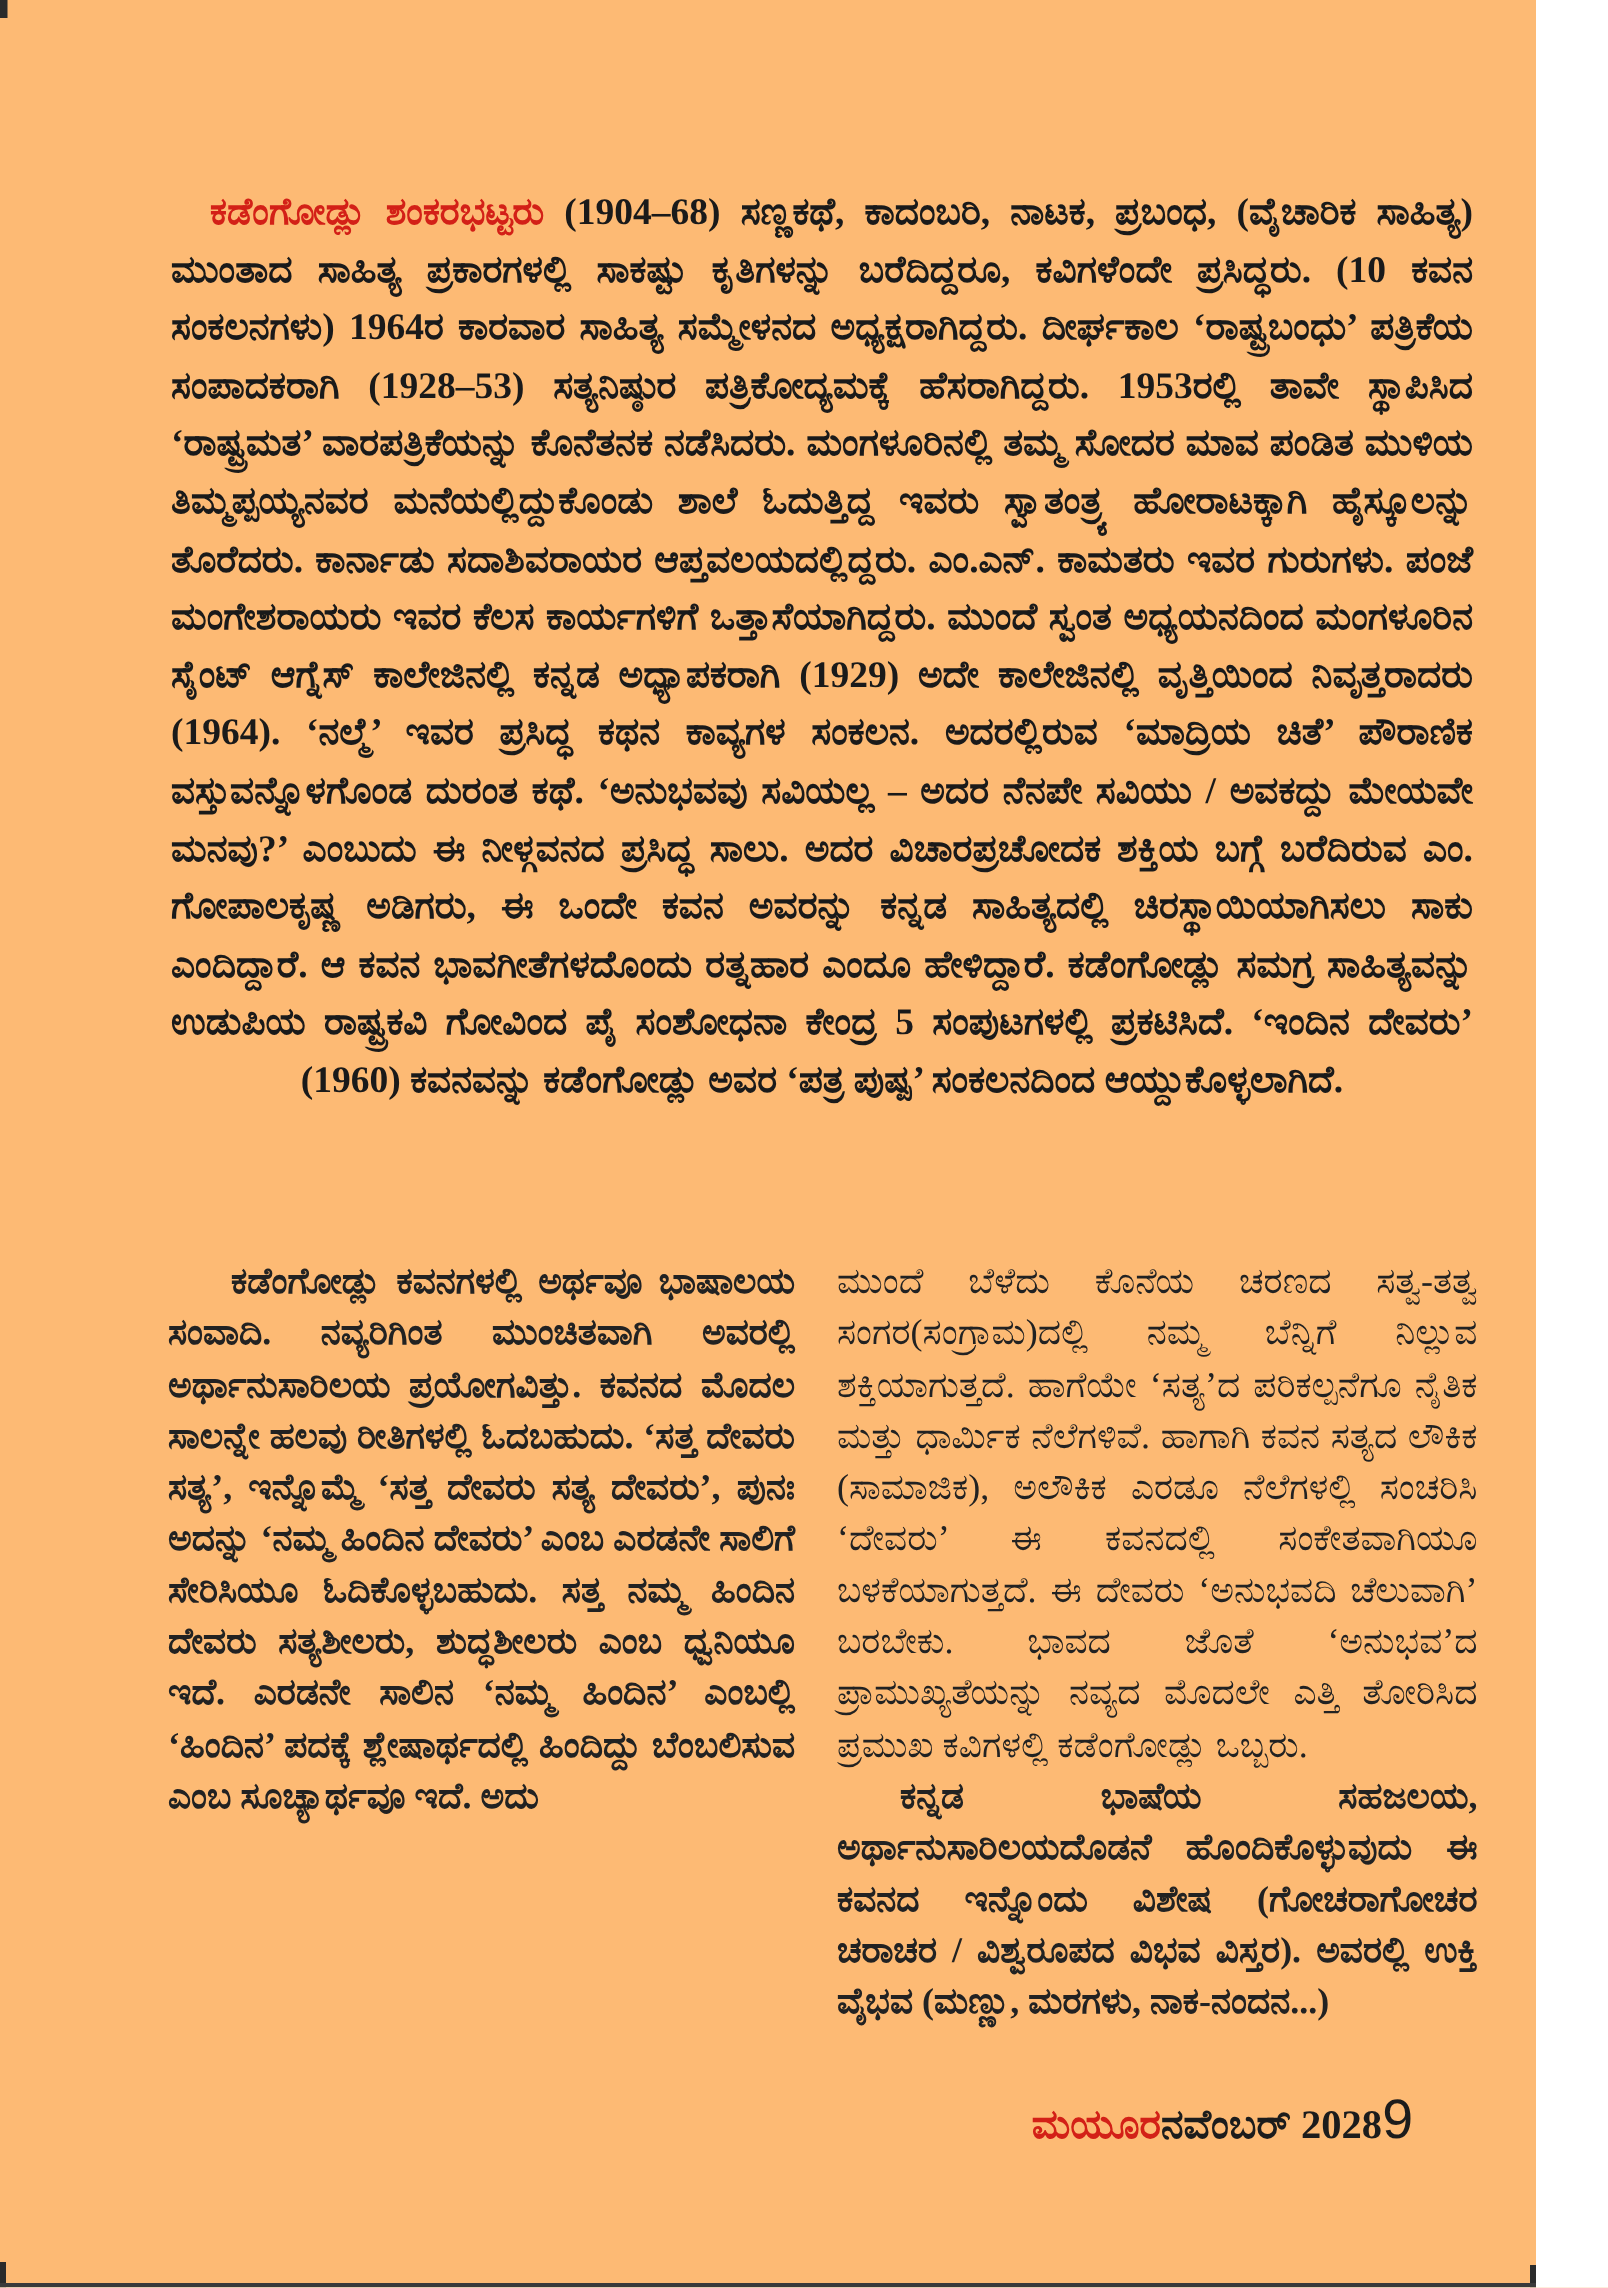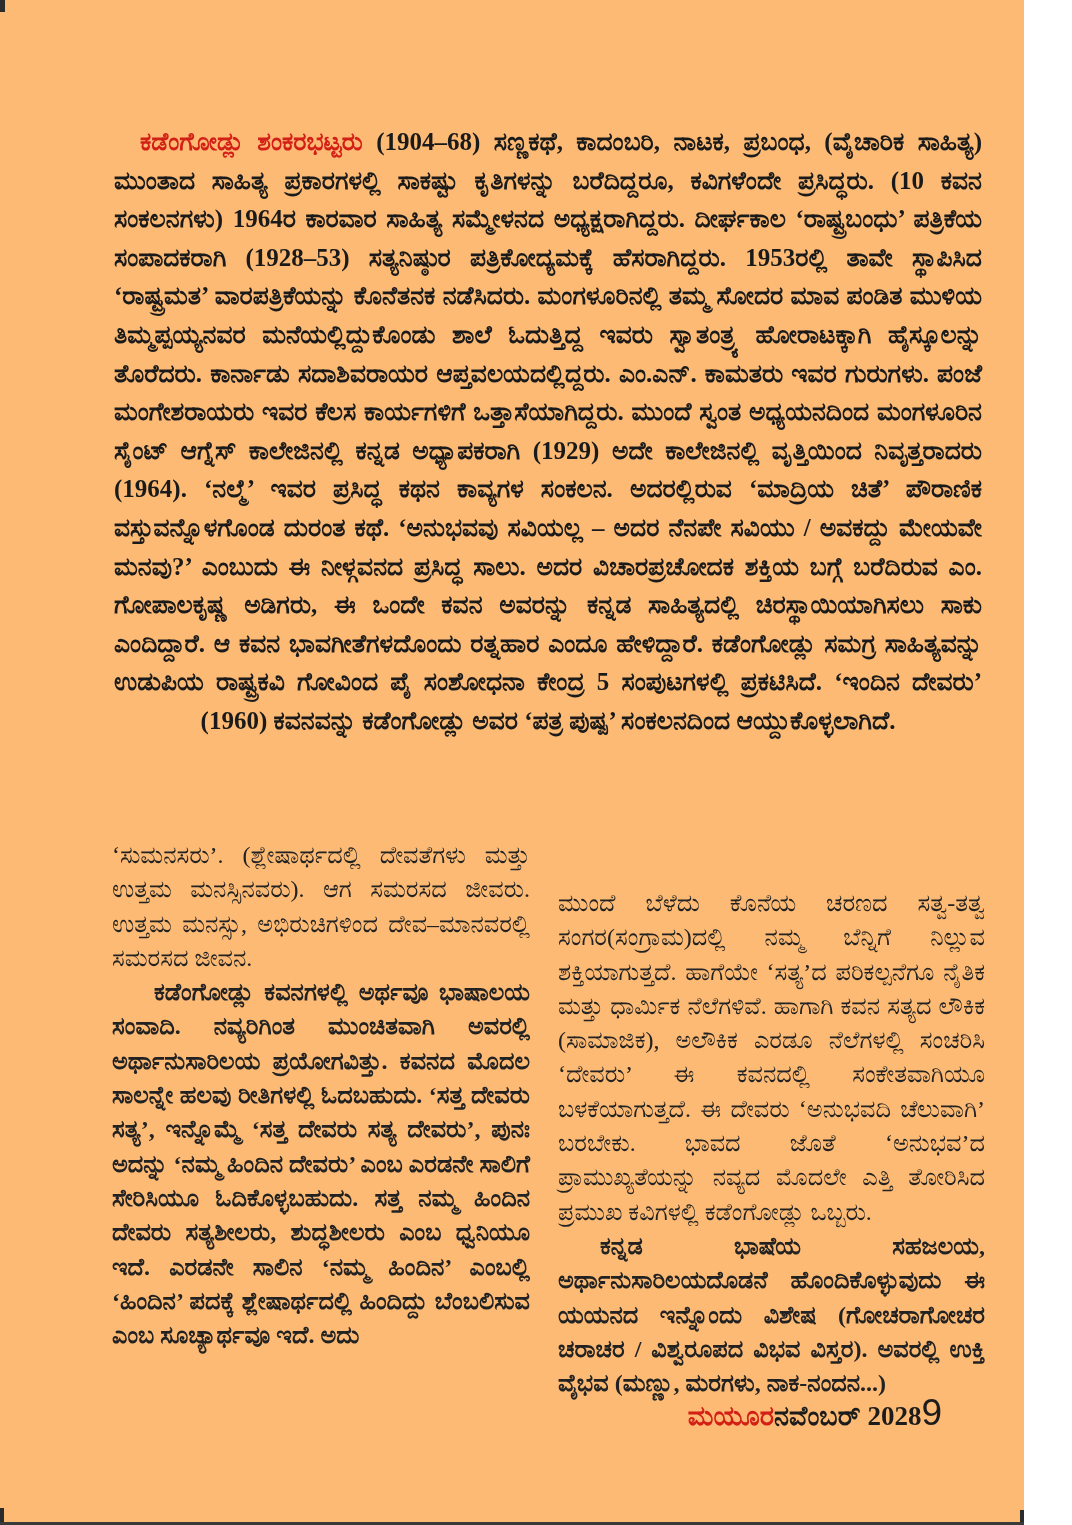"‘ಸುಮನಸರು’. (ಶ್ಲೇಷಾರ್ಥದಲ್ಲಿ ದೇವತೆಗಳು" p { html: <p>‘ಸುಮನಸರು’. (ಶ್ಲೇಷಾರ್ಥದಲ್ಲಿ ದೇವತೆಗಳು ಮತ್ತು ಉತ್ತಮ ಮನಸ್ಸಿನವರು). ಆಗ ಸಮರಸದ ಜೀವರು. ಉತ್ತಮ ಮನಸ್ಸು, ಅಭಿರುಚಿಗಳಿಂದ ದೇವ–ಮಾನವರಲ್ಲಿ ಸಮರಸದ ಜೀವನ.</p> -> none }
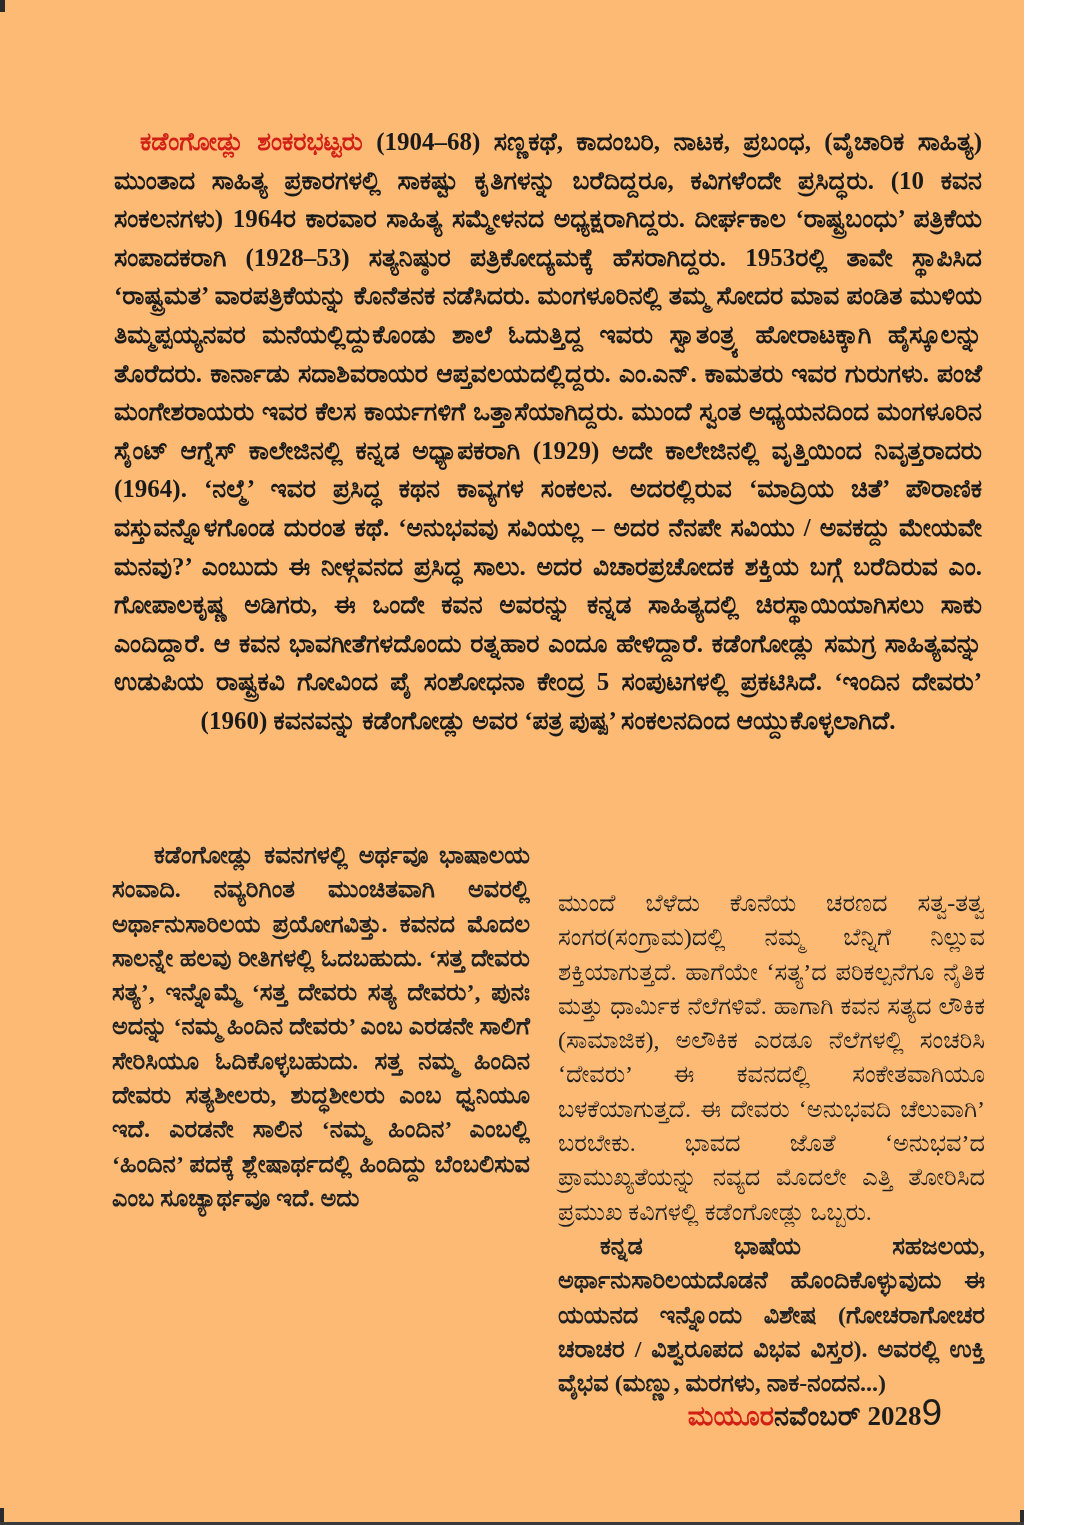"ಮುಂದೆ ಬೆಳೆದು ಕೊನೆಯ ಚರಣದ ಸತ್ವ-ತತ್ವ" .col-right { margin-top: 48px -> none }
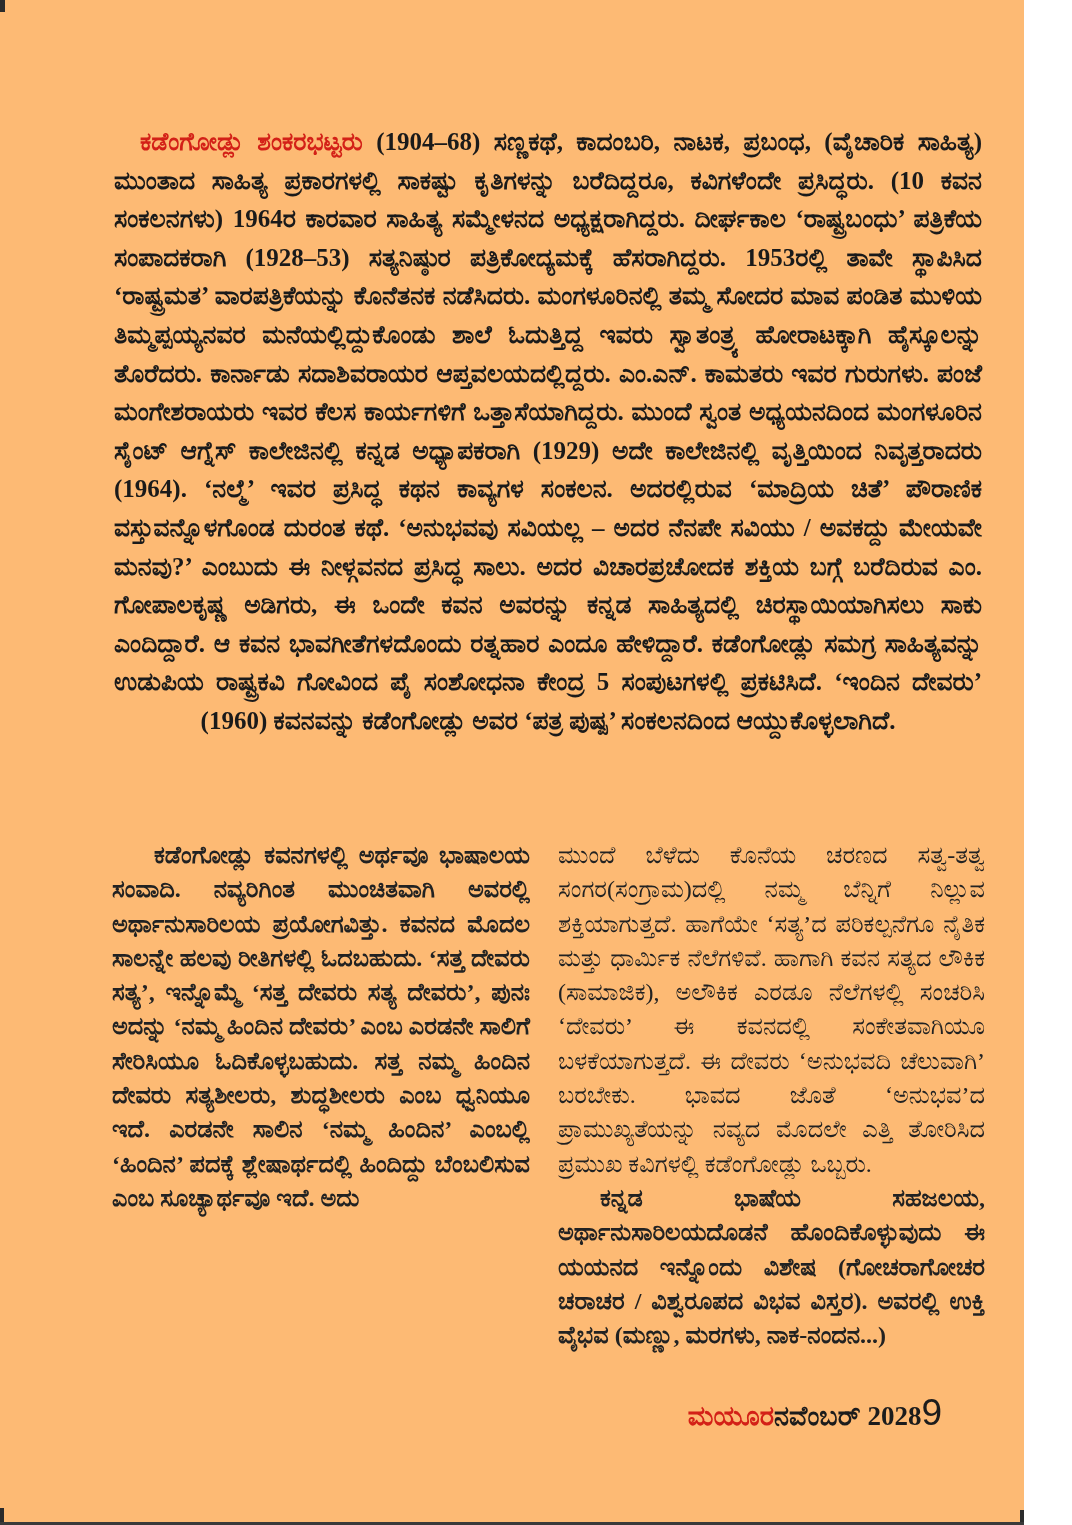"ಕನ್ನಡ ಭಾಷೆಯ ಸಹಜಲಯ, ಅರ್ಥಾನುಸಾರಿಲಯದೊಡನೆ" p.indented { text: ಯಯನದ -> ಕವನದ }
